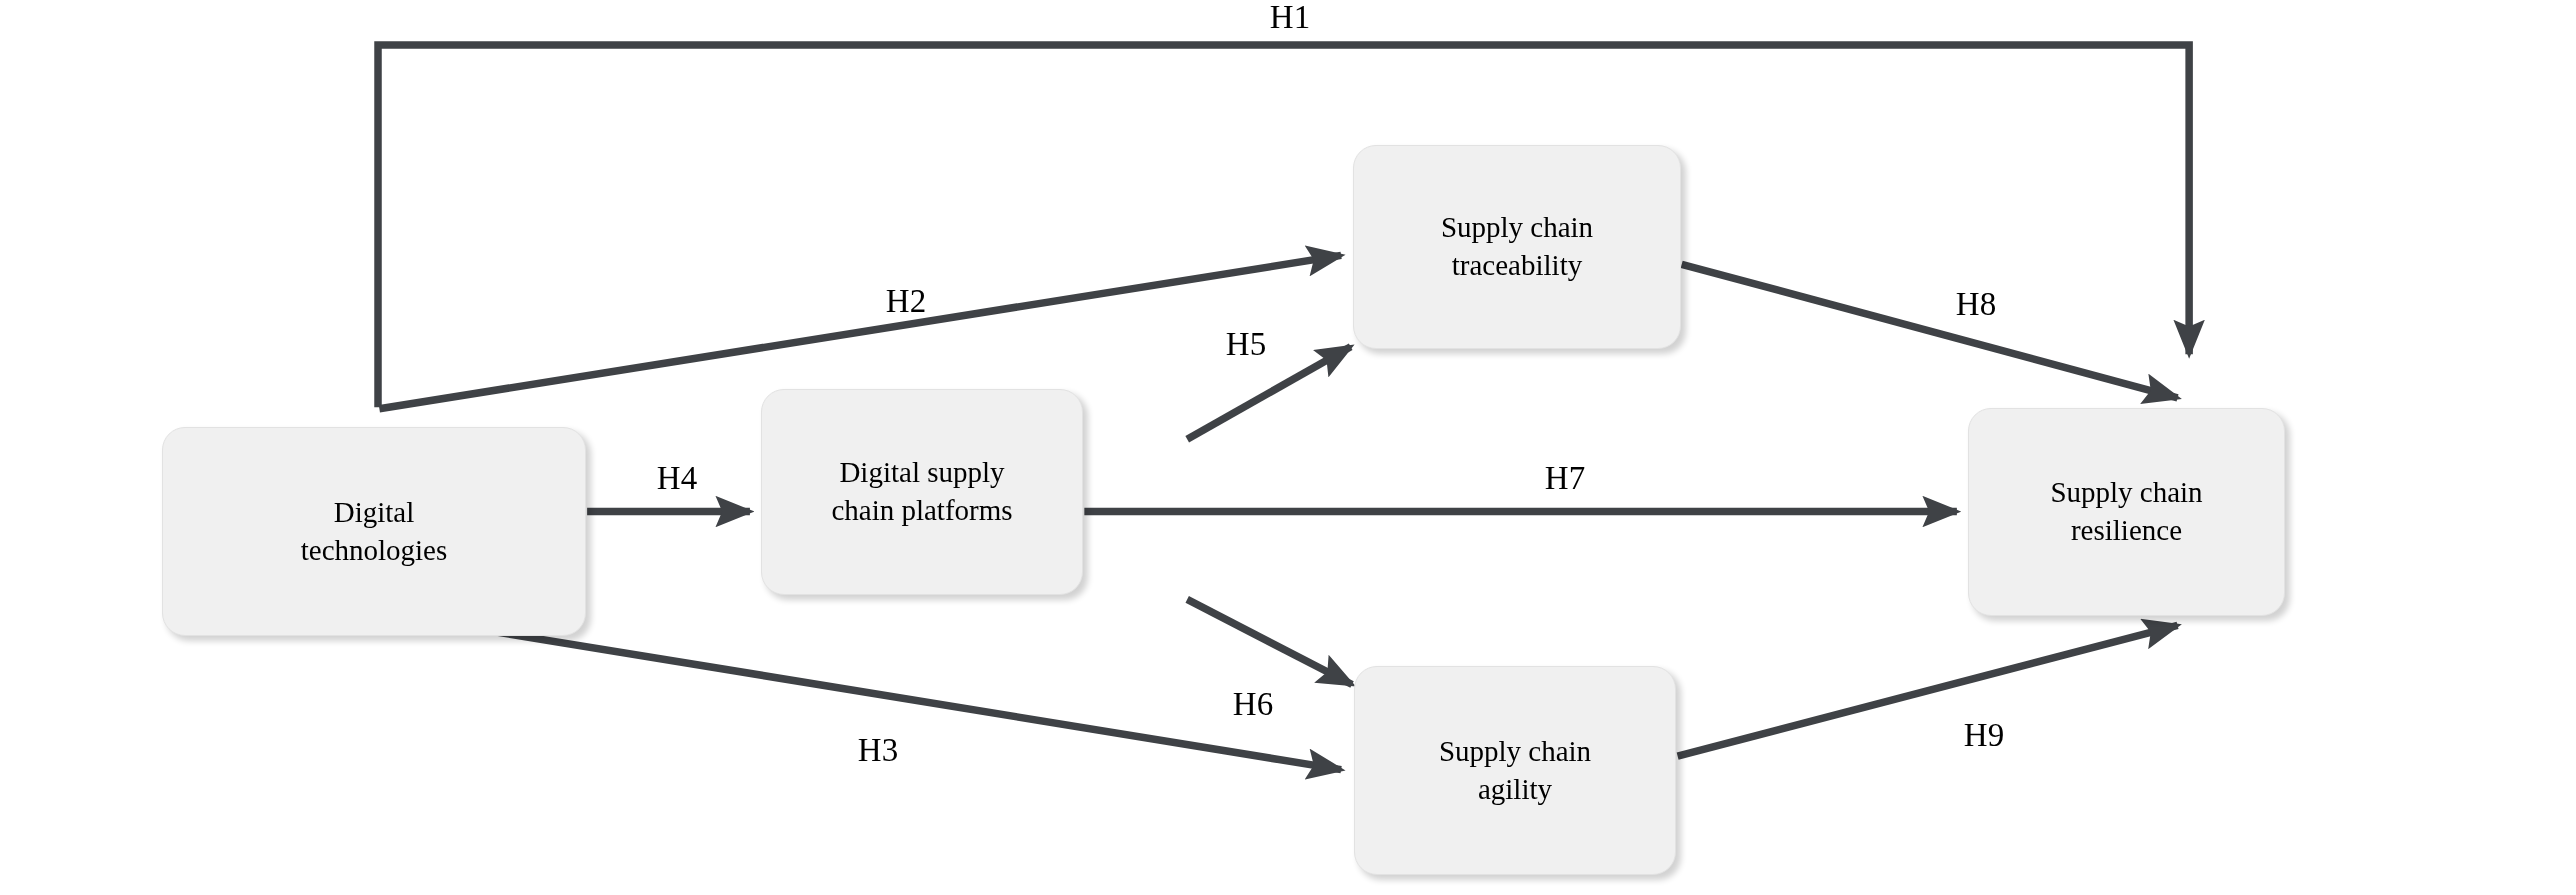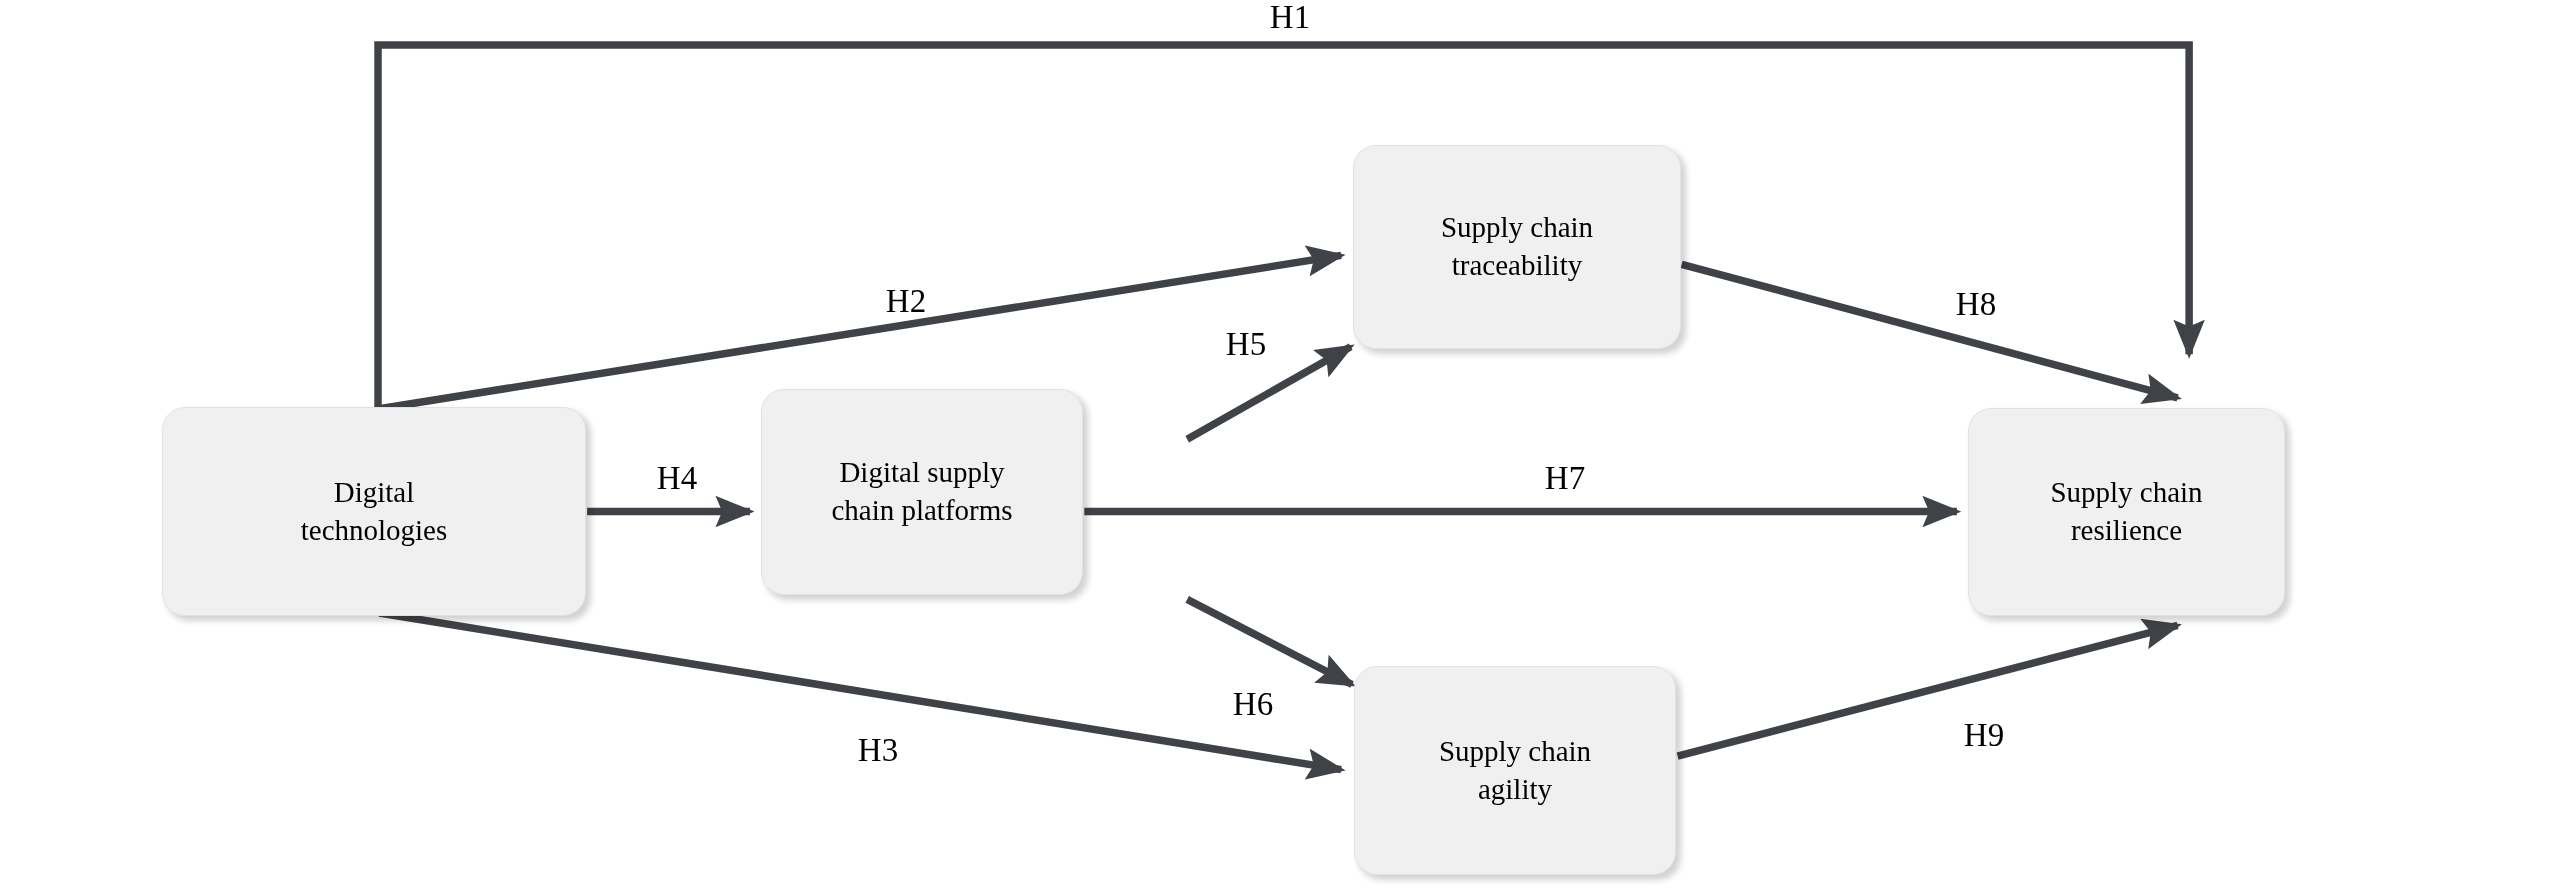"Digital" div.node { top: 407px -> 427px }
